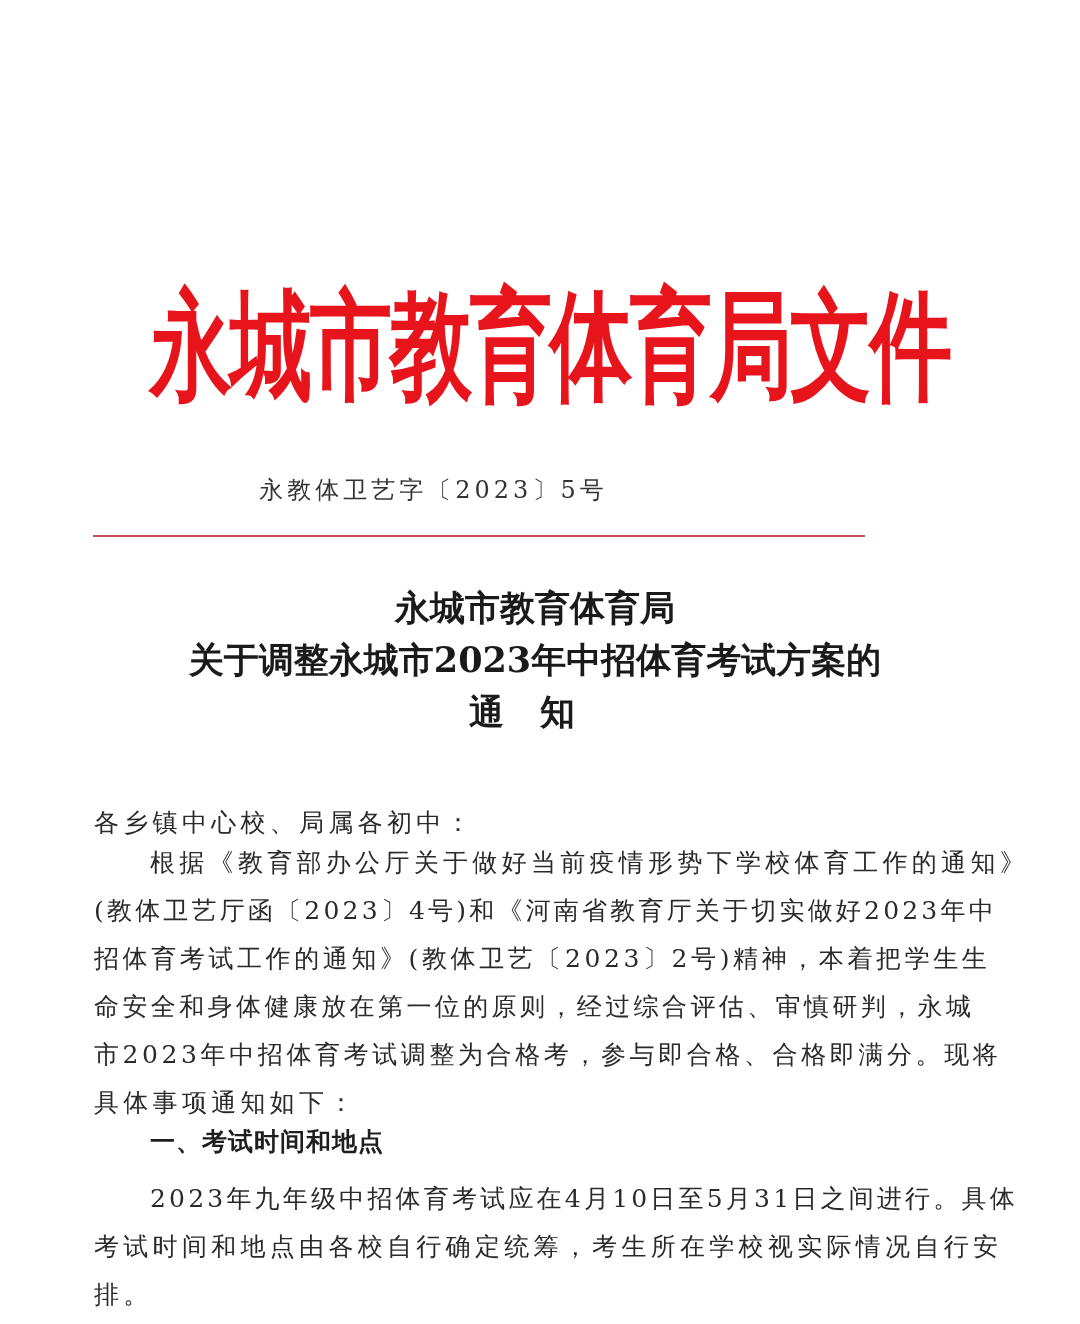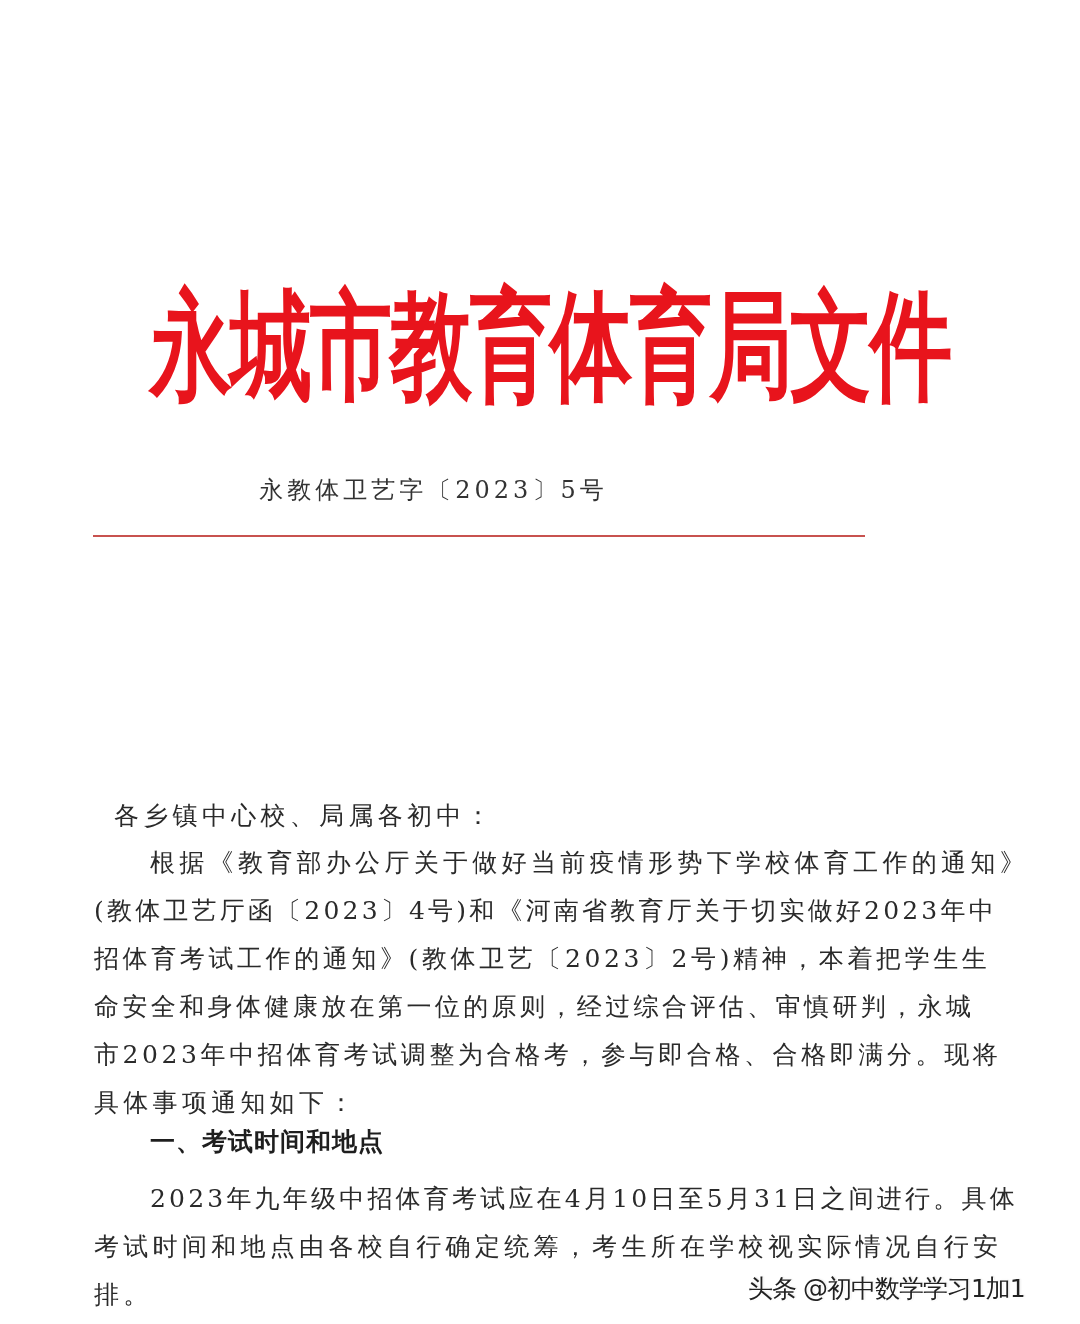"永城市教育体育局" div.title-block { html: none -> <div> <div>永城市教育体育局</div> <div>关于调整永城市2023年中招体育考试方案的</div> <div>通知</div> </div> }
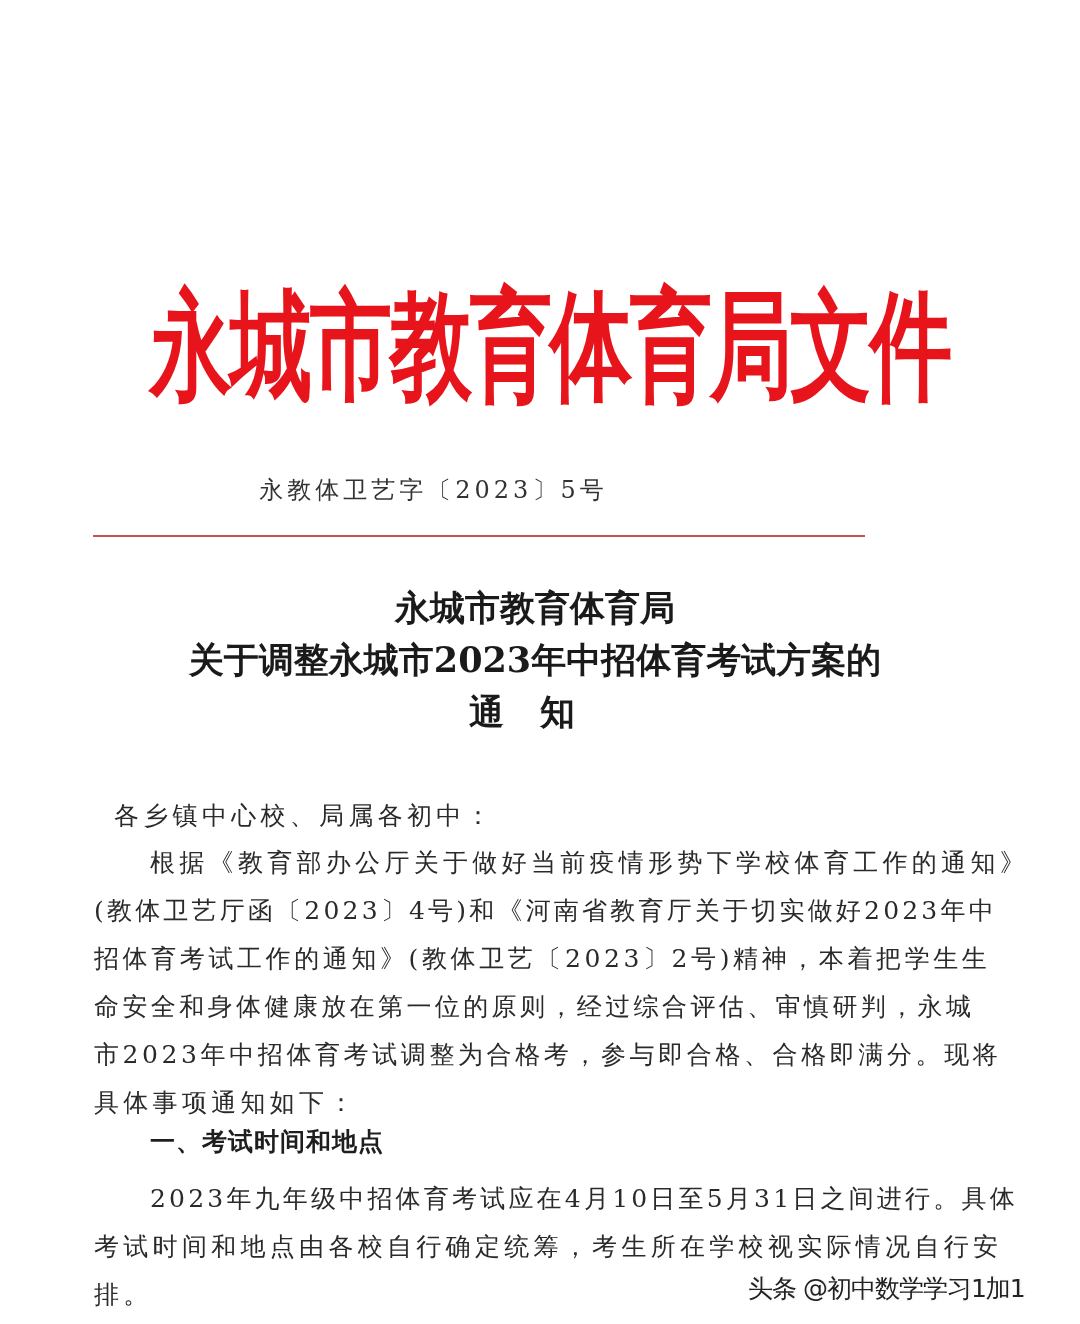"各乡镇中心校、局属各初中：" div.line { margin-left: 20px -> none; top: 1px -> 8px }
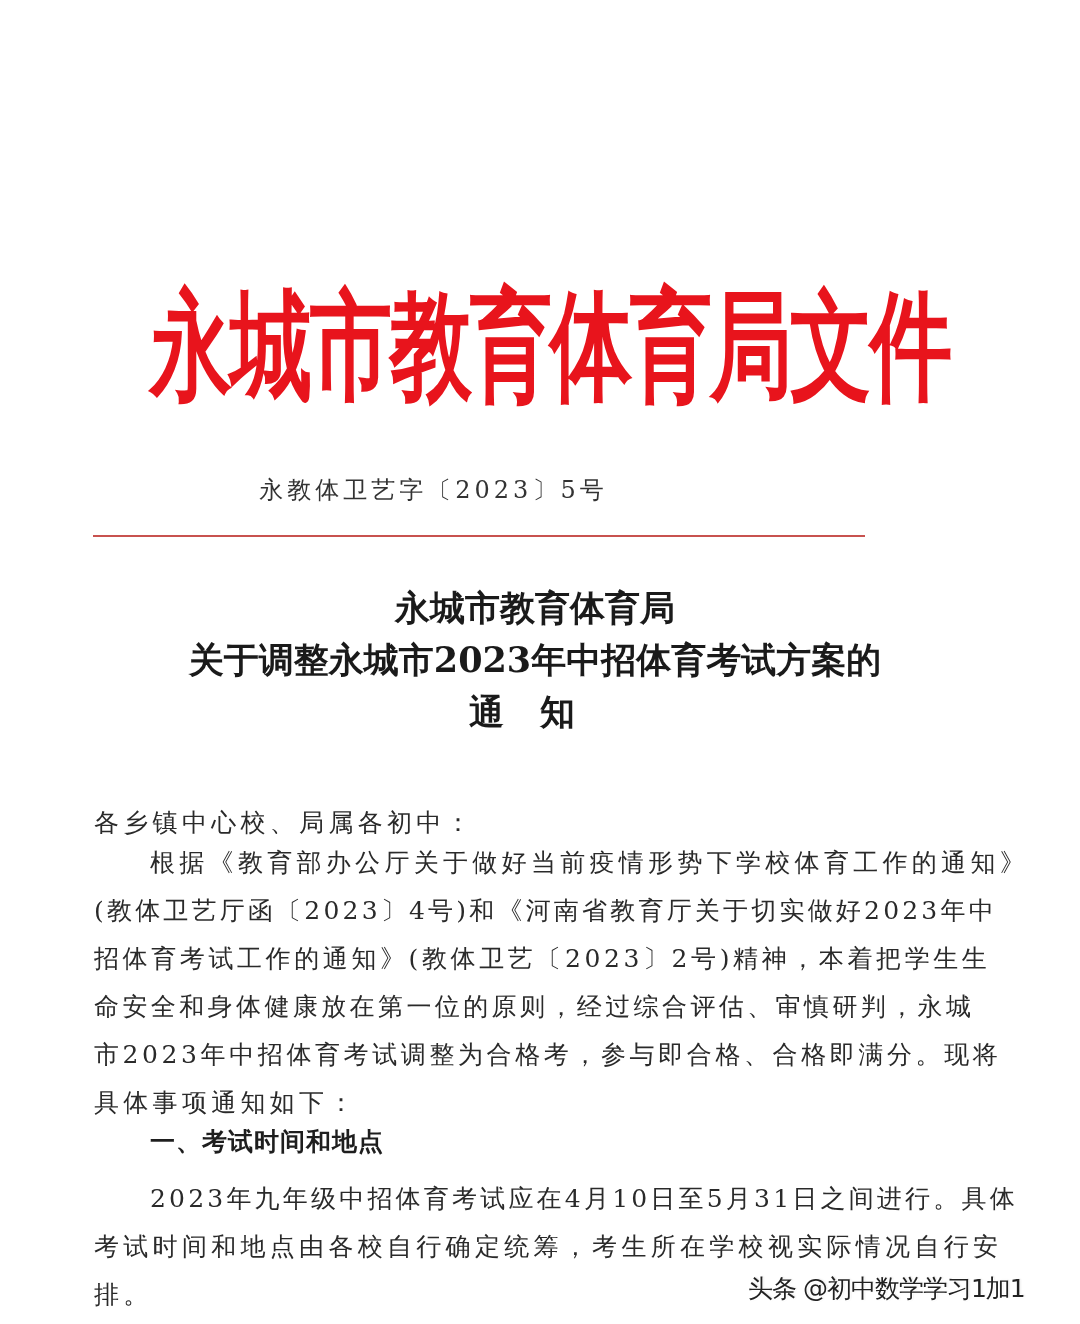"头条 @初中数学学习1加1" div.watermark { html: <div>头条 @初中数学学习1加1</div> -> none }
